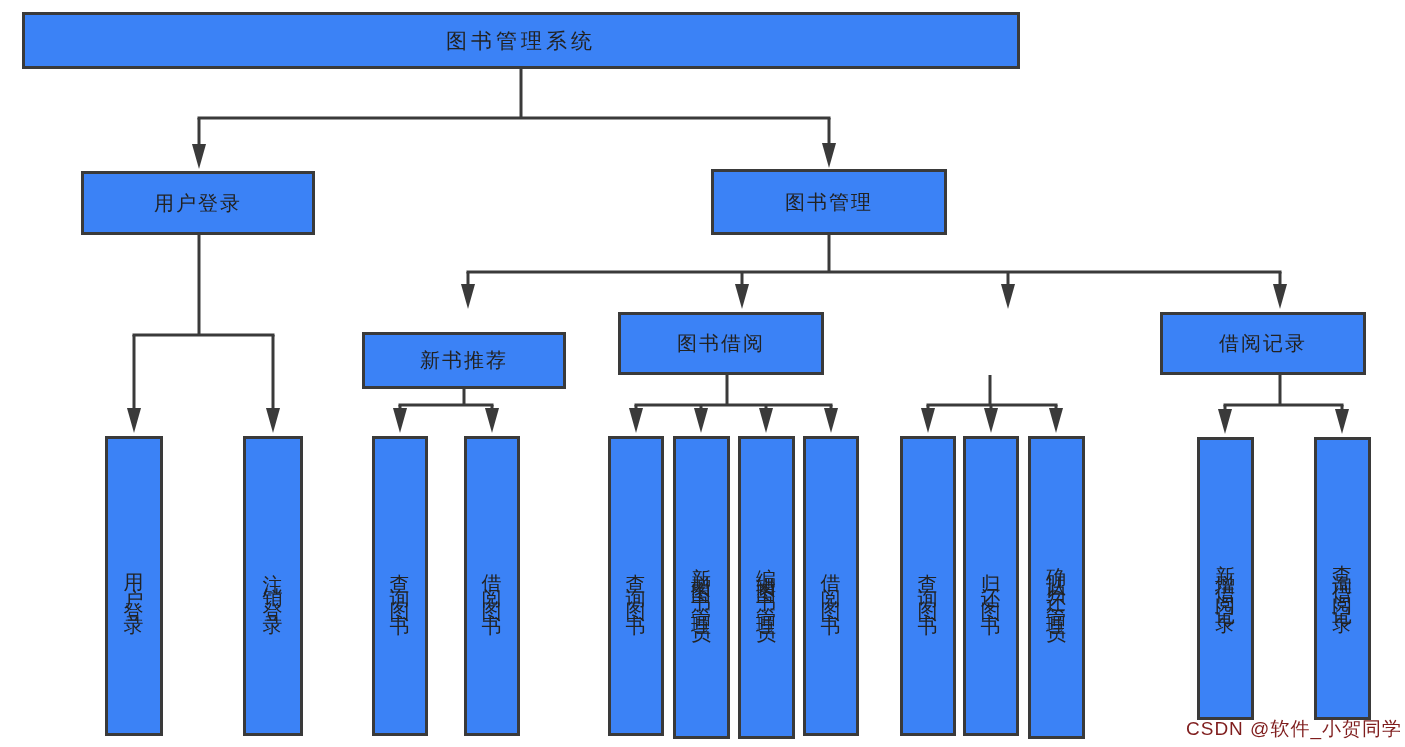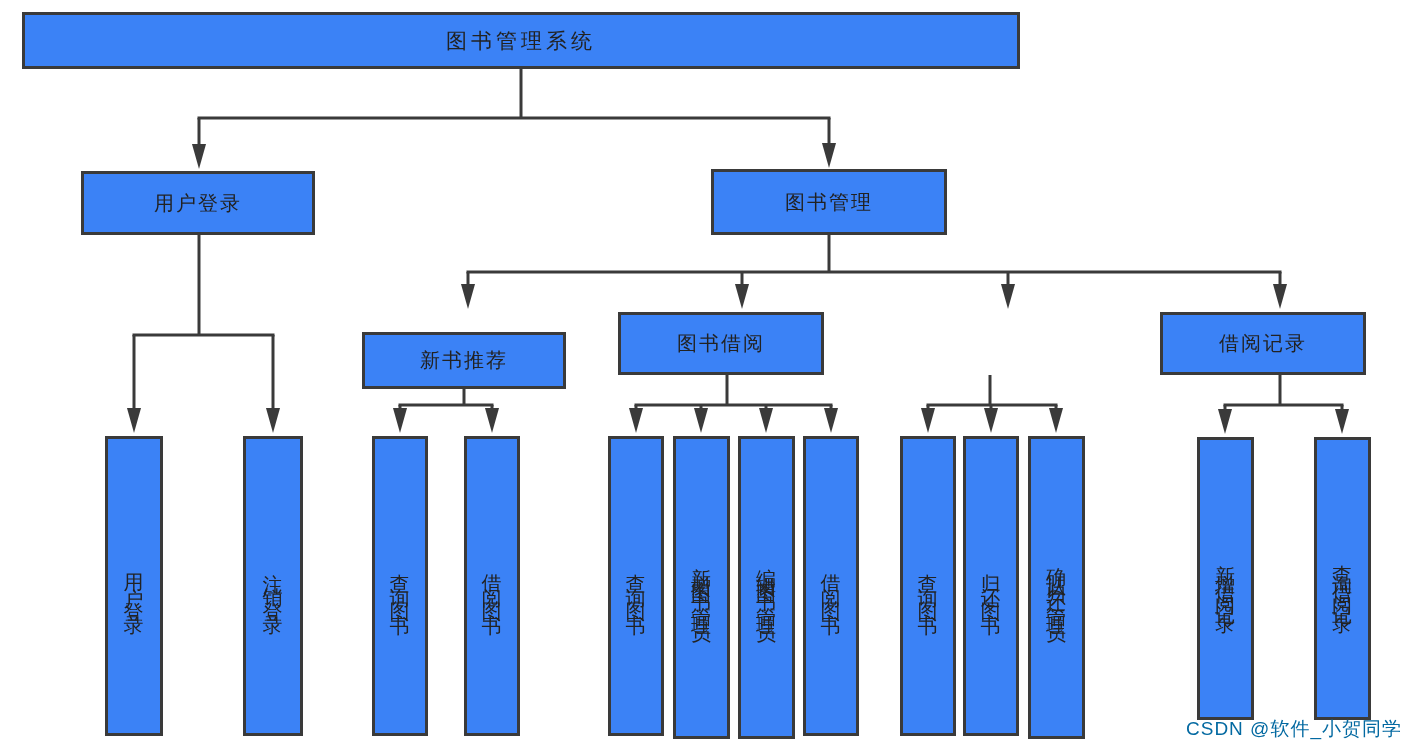"CSDN @软件_小贺同学" .watermark { color: #0369a1 -> #7f1d1d }
